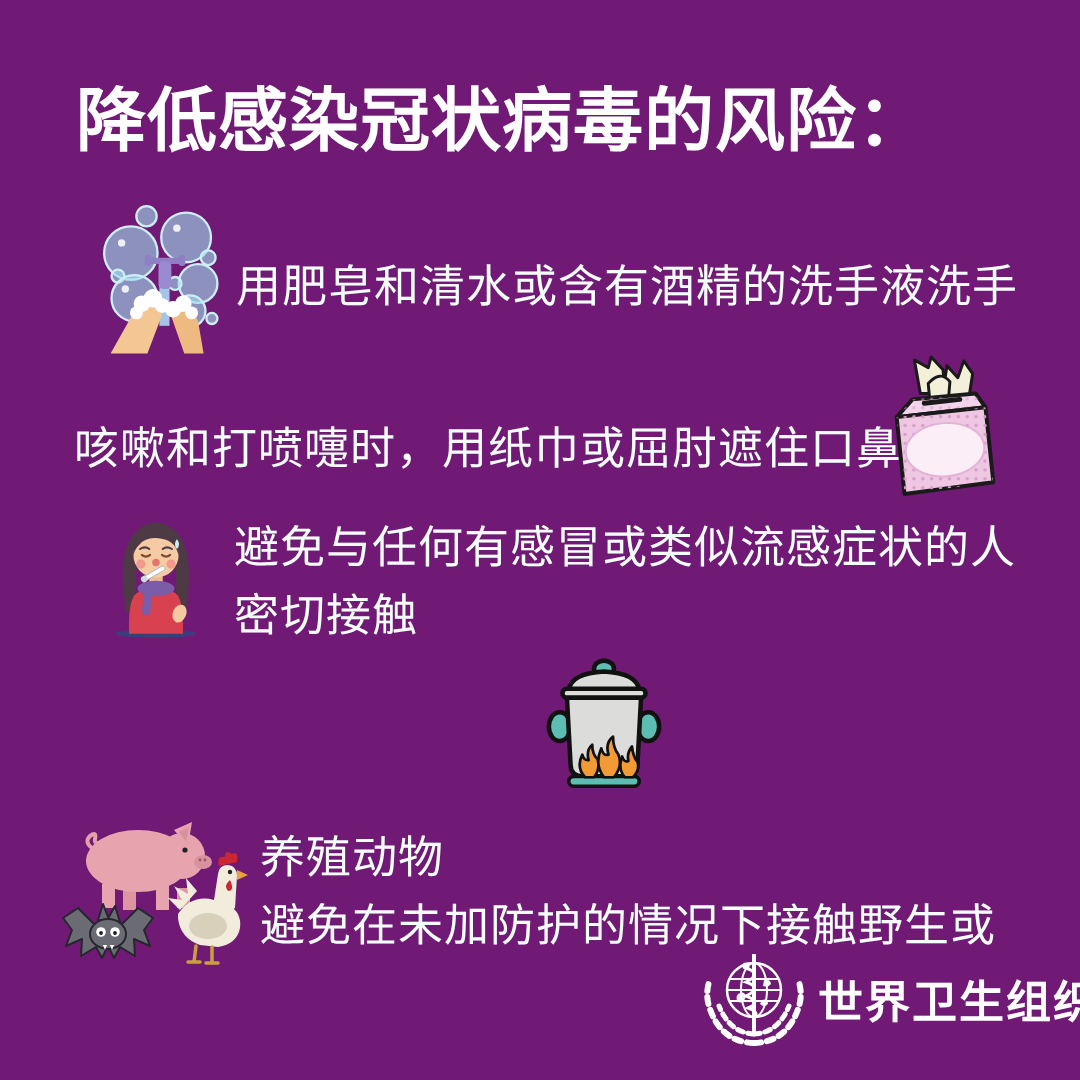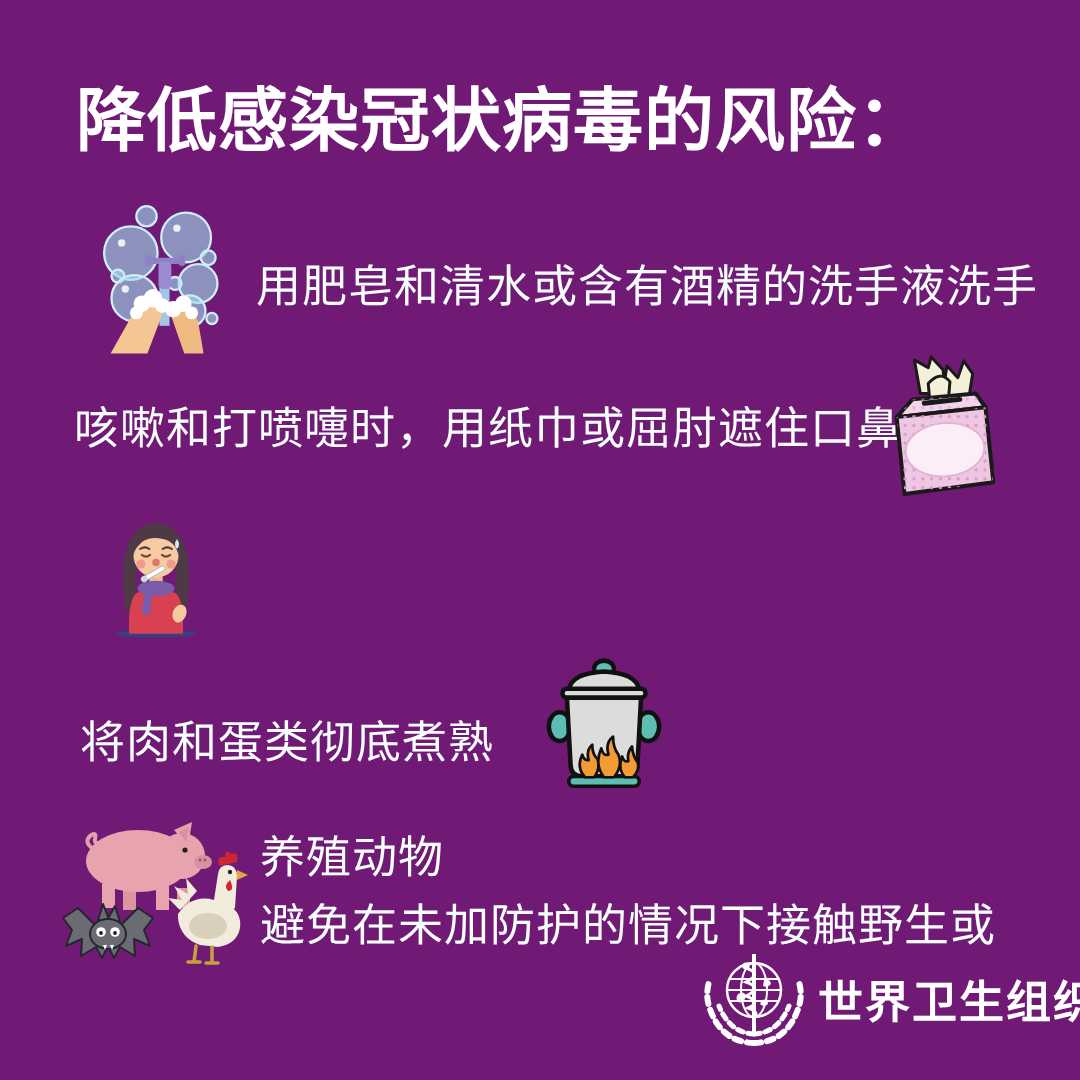"用肥皂和清水或含有酒精的洗手液洗手" div.tip-text { left: 256px -> 236px }
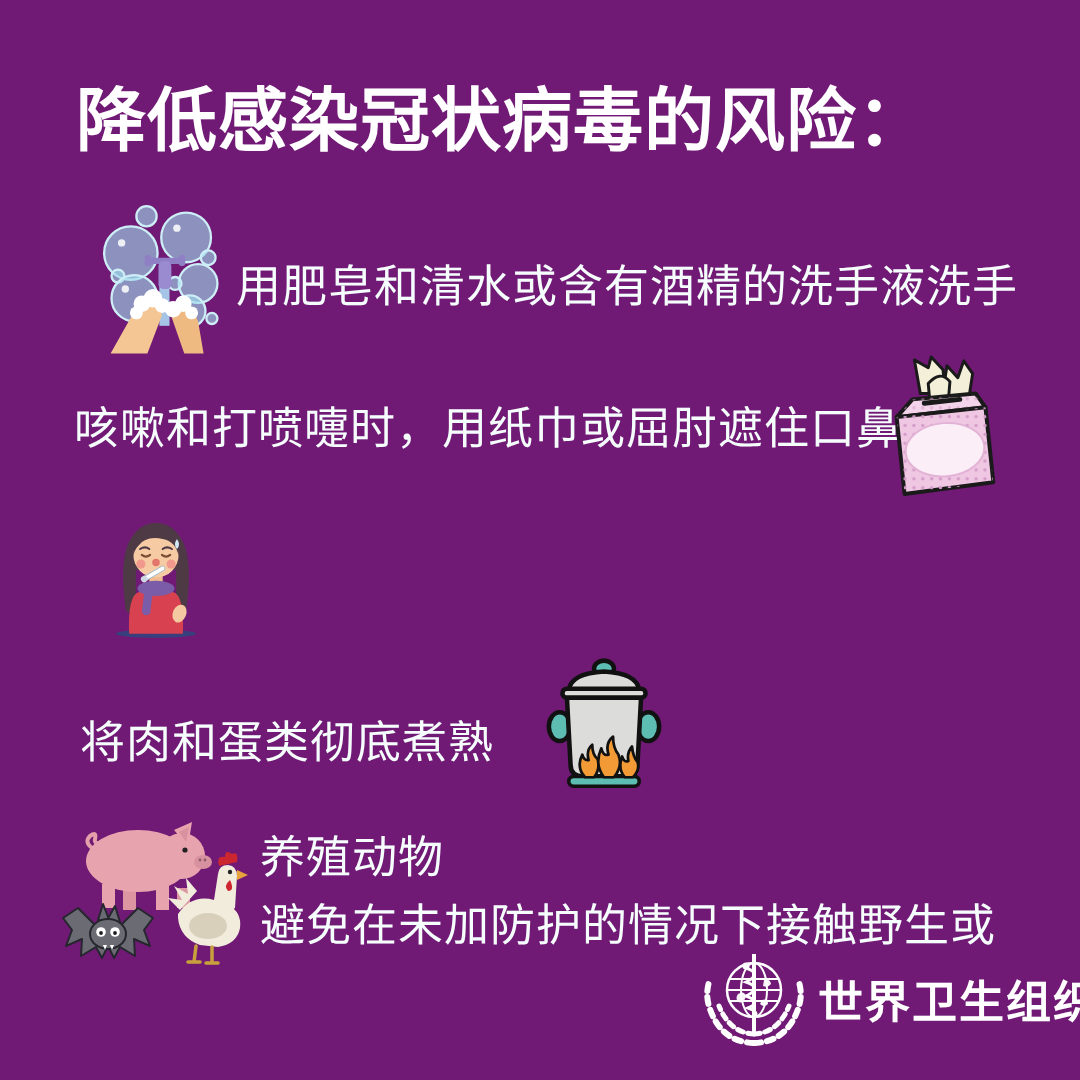"咳嗽和打喷嚏时，用纸巾或屈肘遮住口鼻" div.tip-text { top: 392px -> 412px }
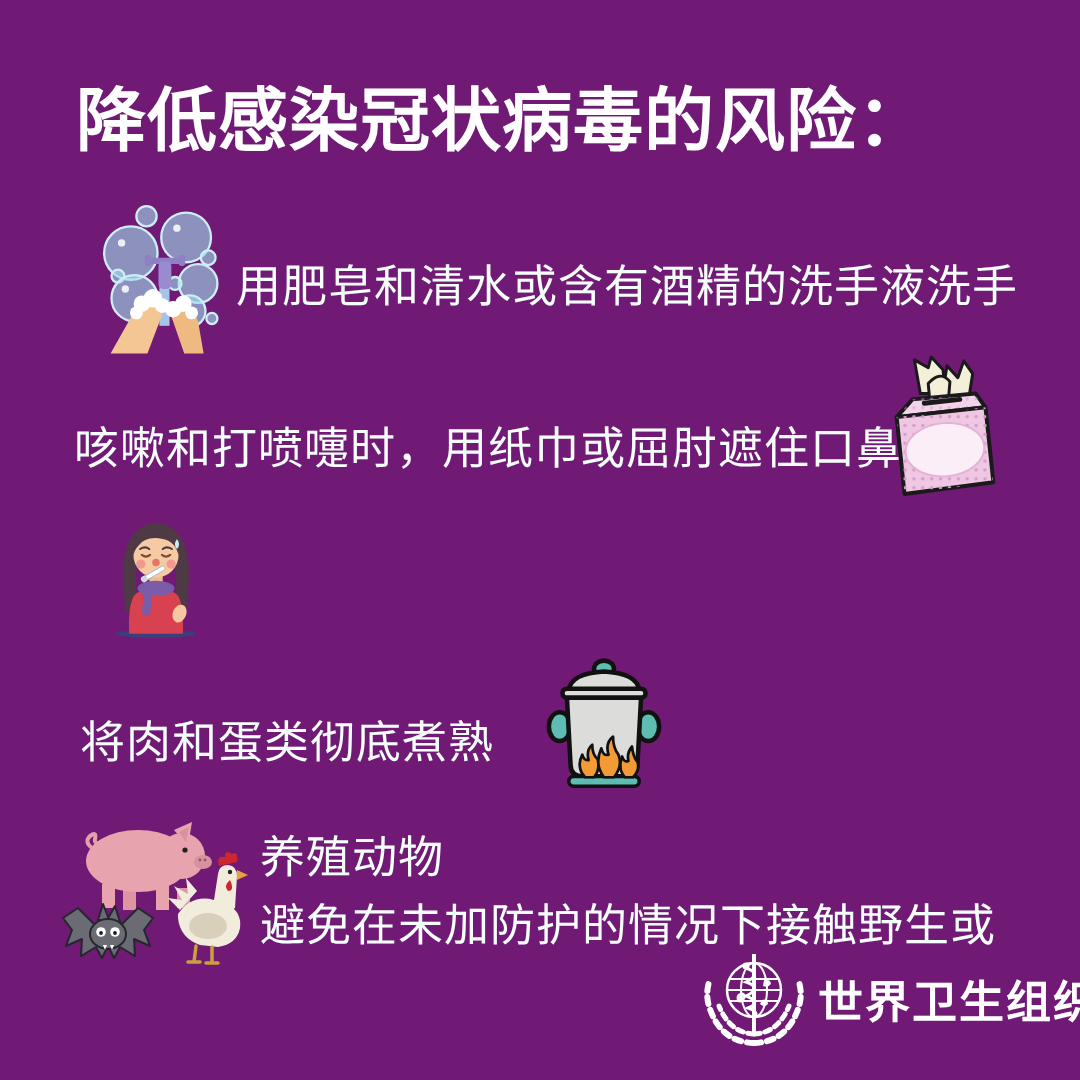"避免与任何有感冒或类似流感症状的人" div.tip-text { html: none -> <div> <span>避免与任何有感冒或类似流感症状的人</span> <span>密切接触</span> </div> }
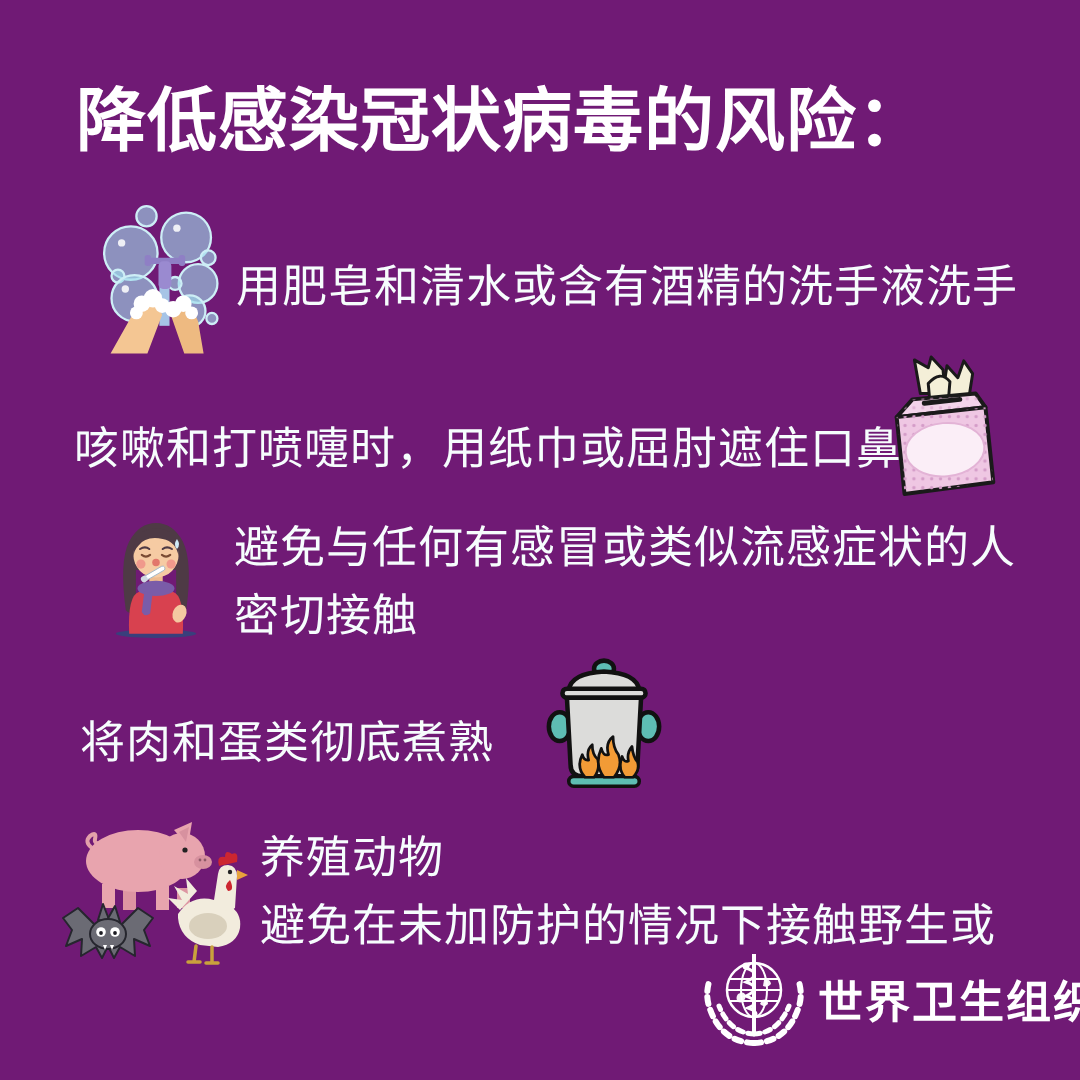"将肉和蛋类彻底煮熟" div.tip-text { html: <div>将肉和蛋类彻底煮熟</div> -> none }
